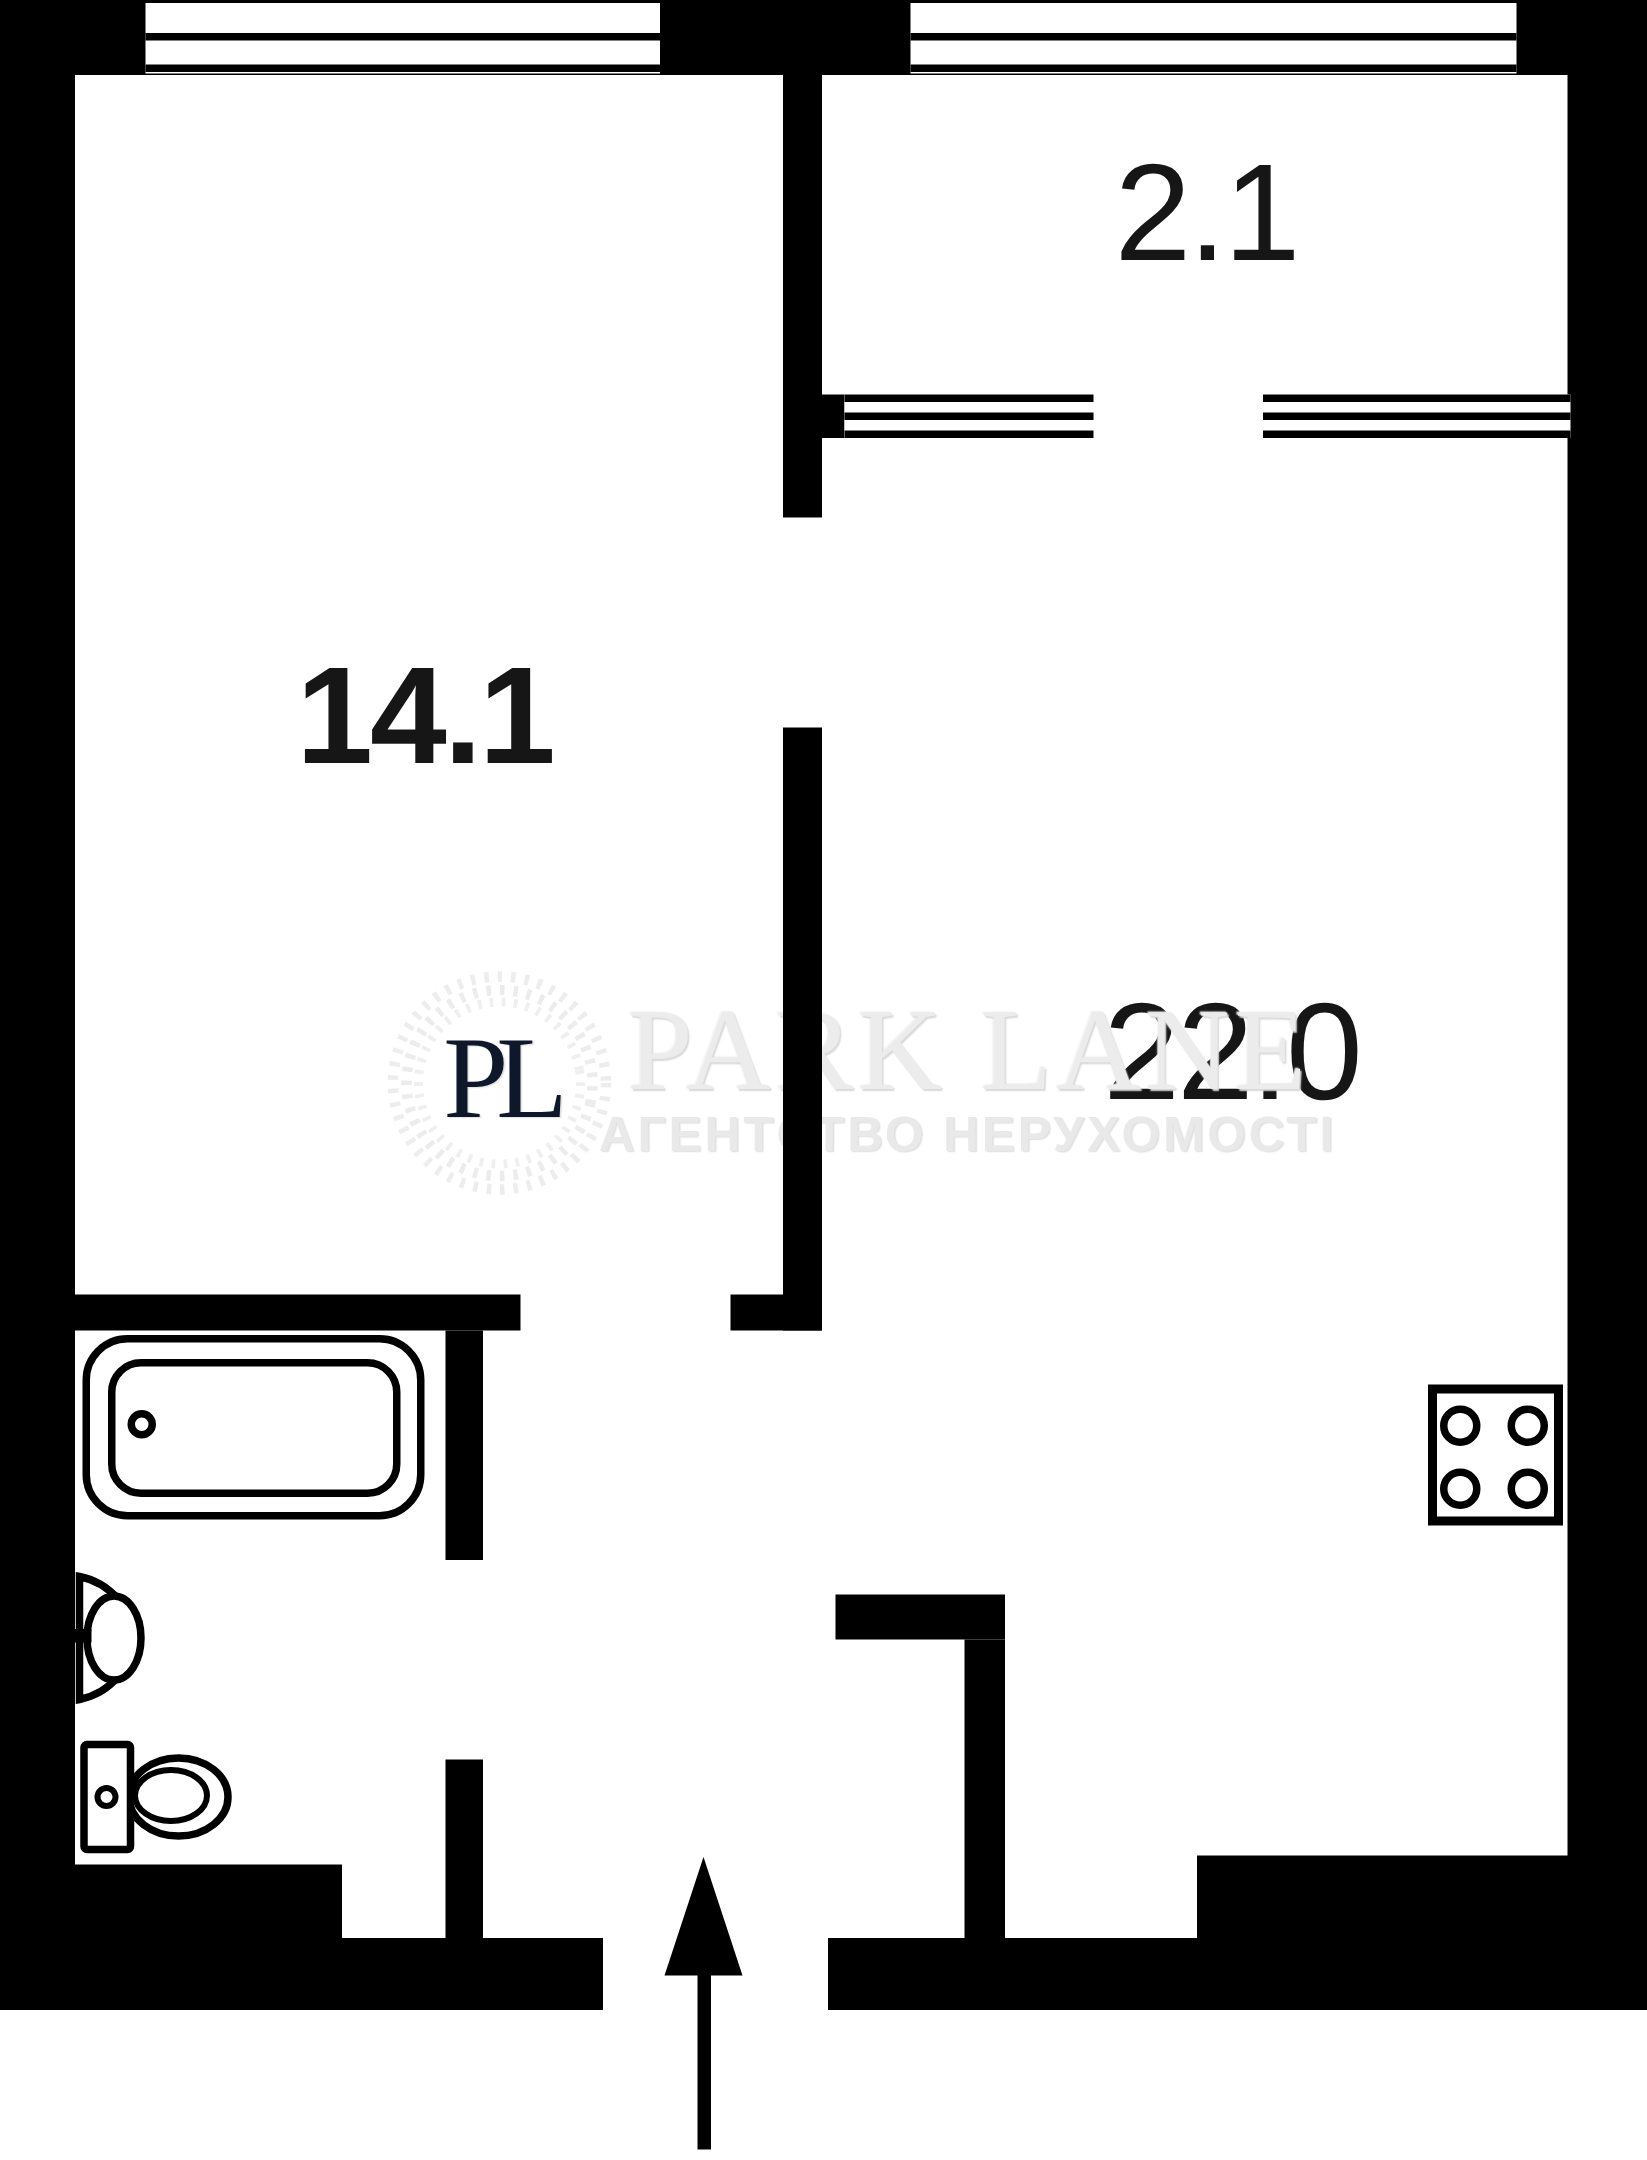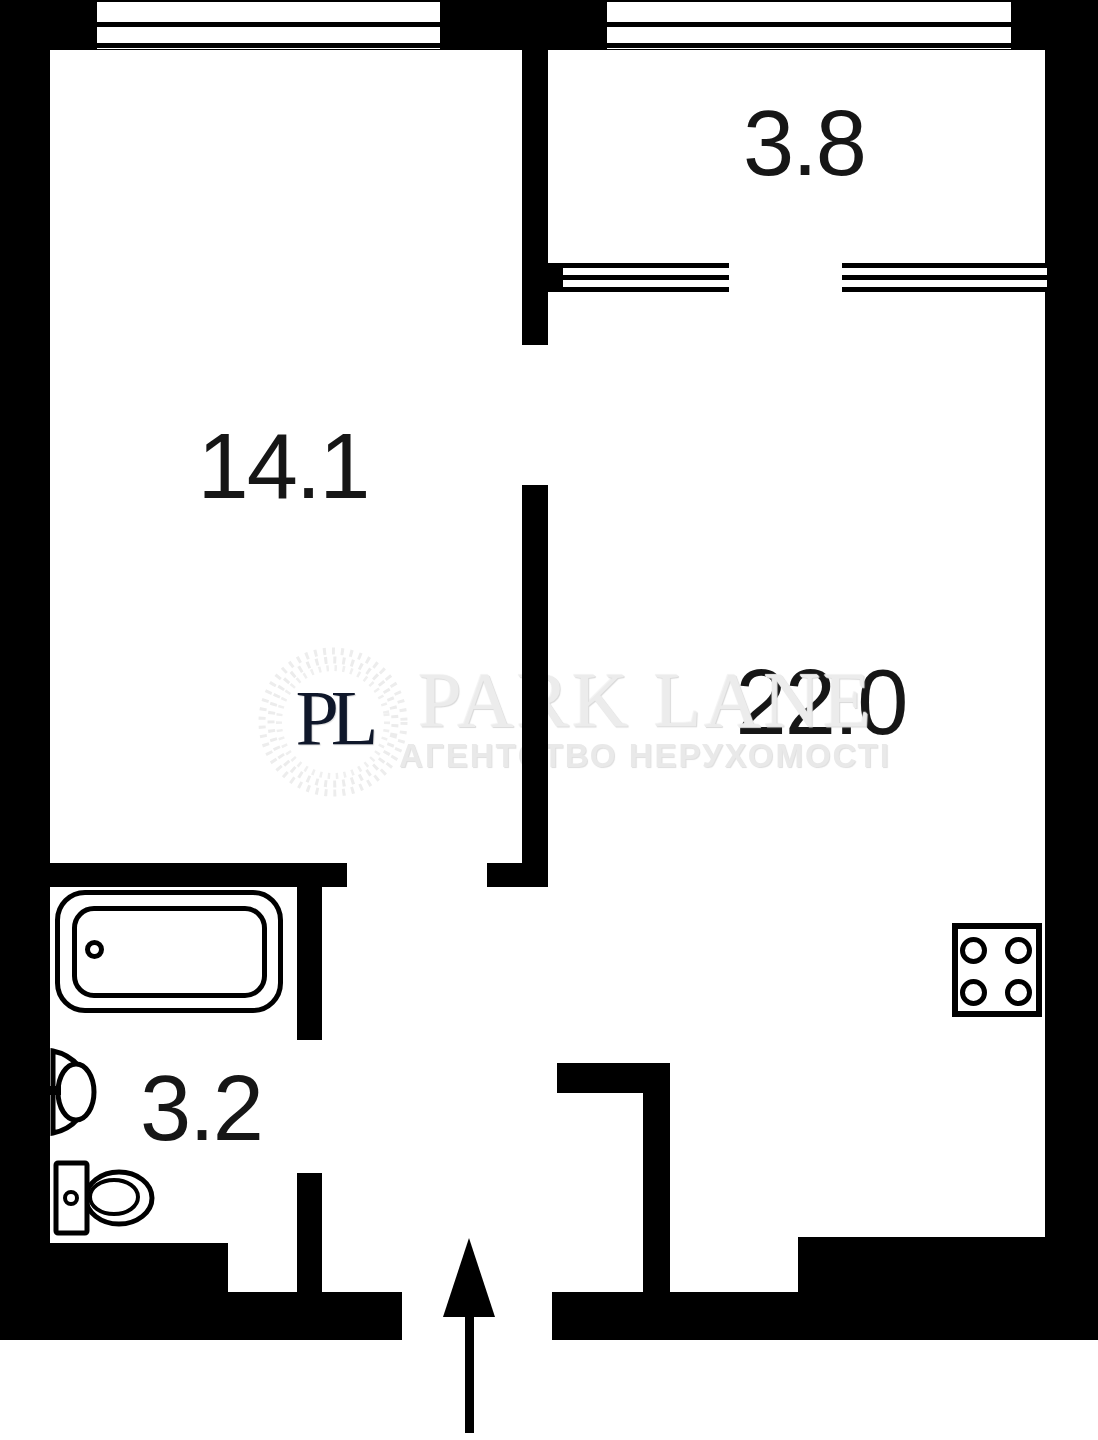"3.8" div.room-label { text: 3.8 -> 2.1 }
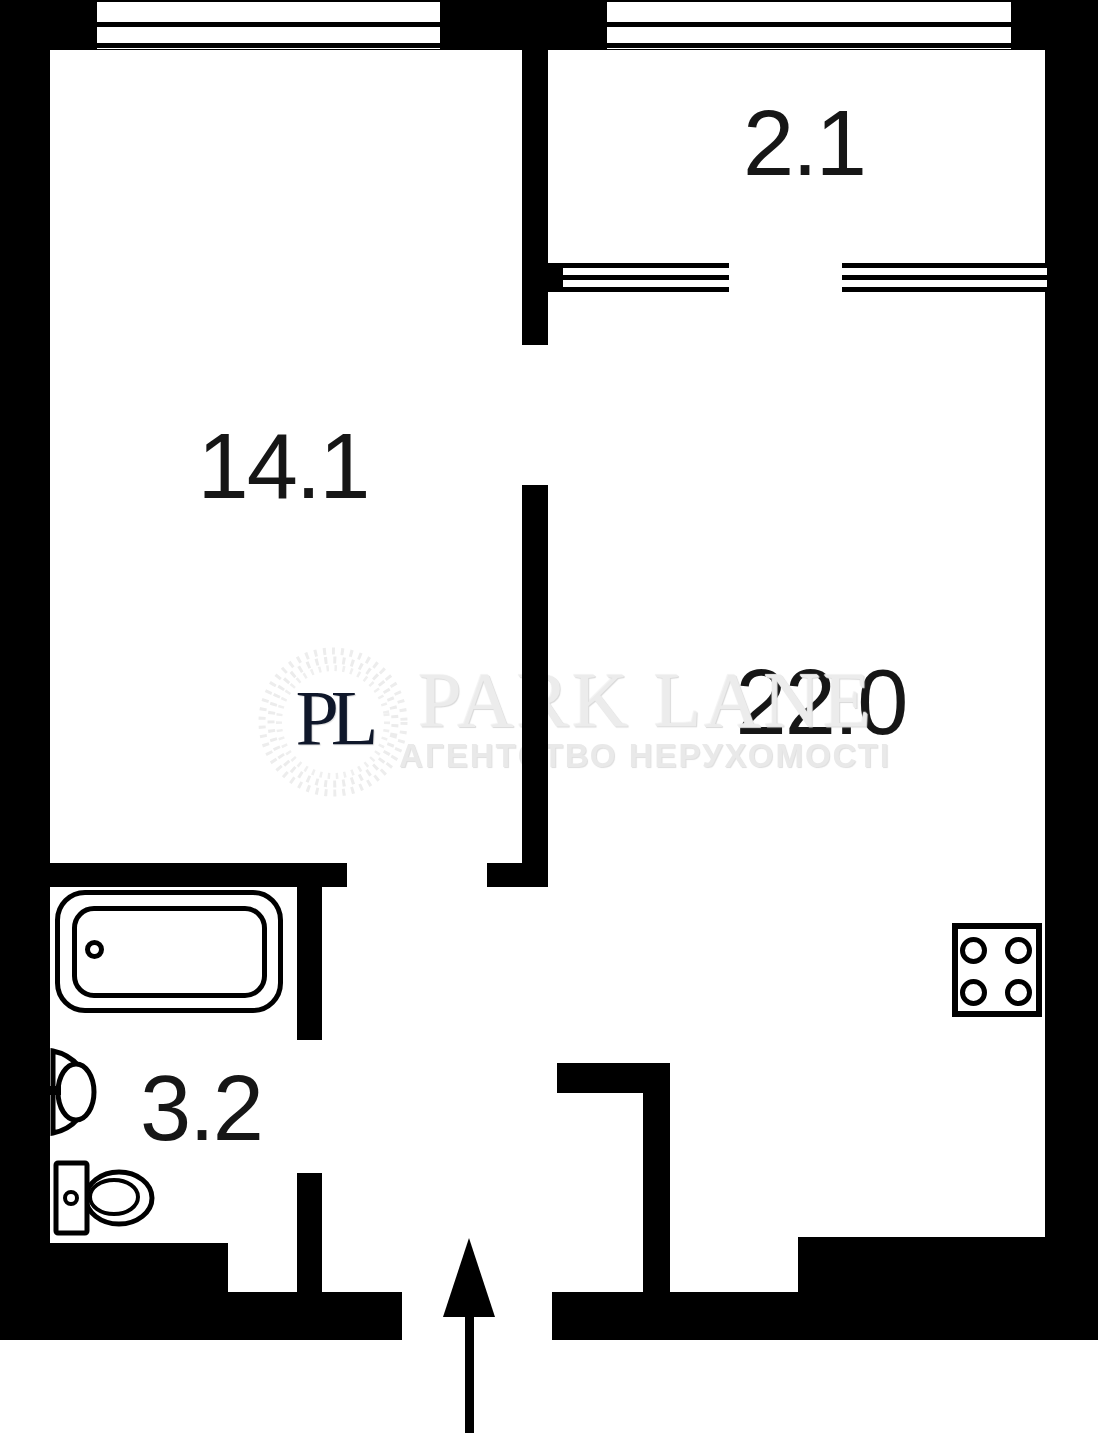"14.1" .lbl-14 { font-weight: none -> bold; top: 466px -> 478px }
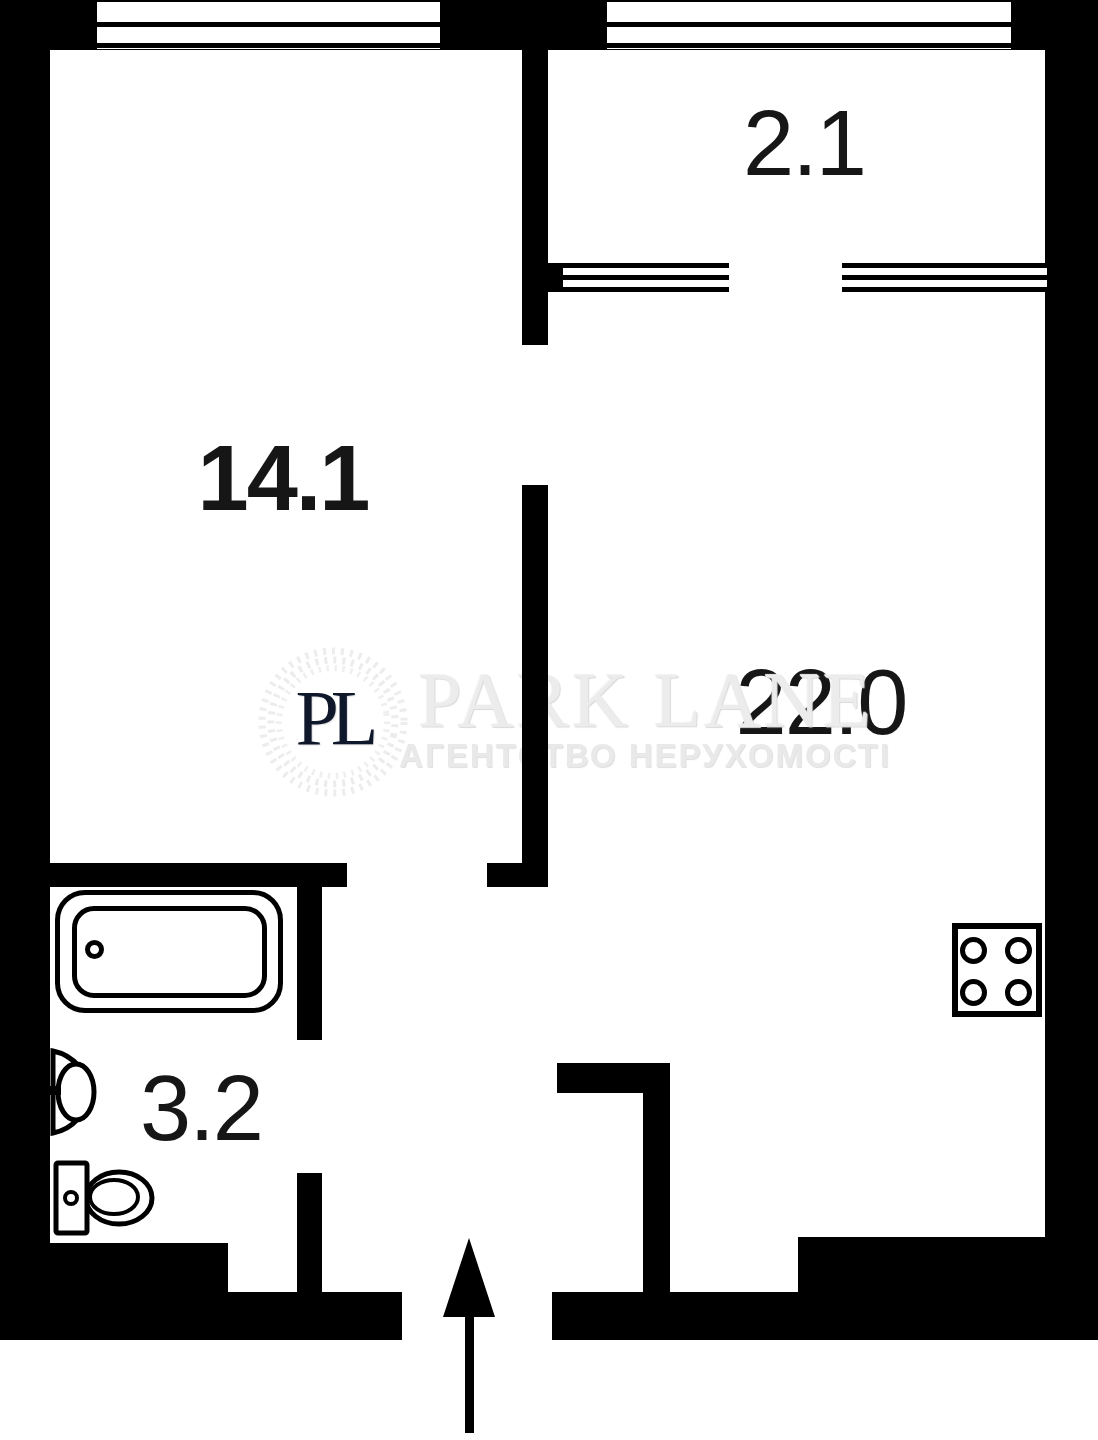"3.2" div.room-label { html: <div>3.2</div> -> none }
